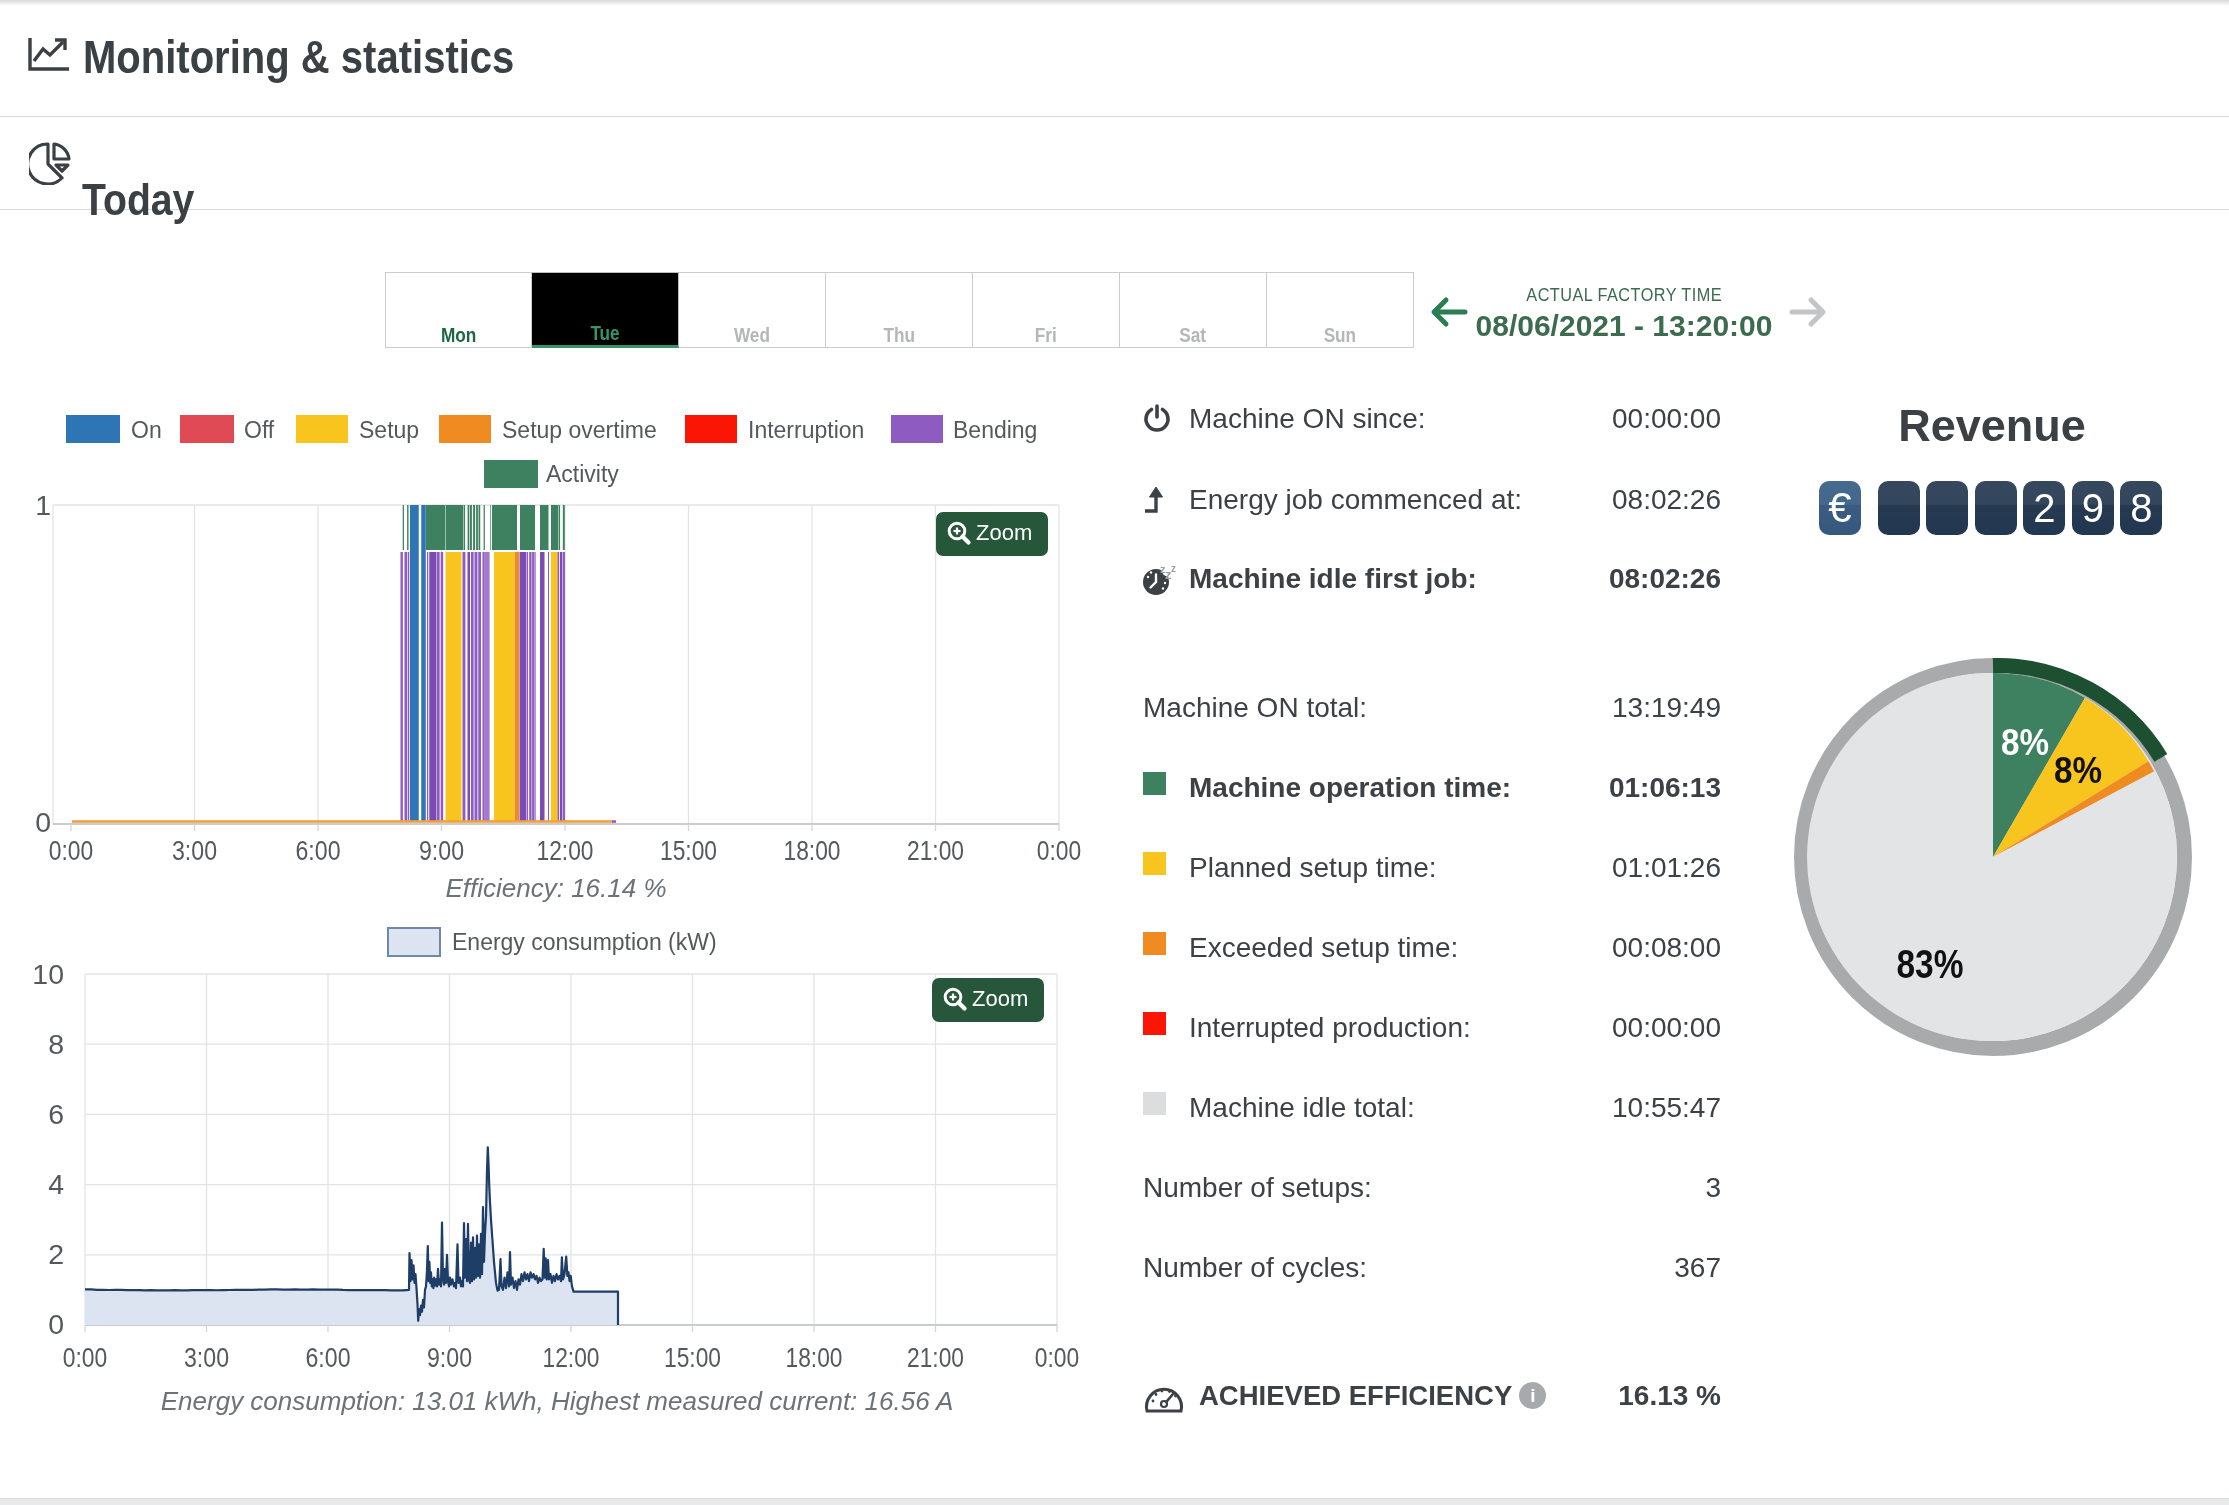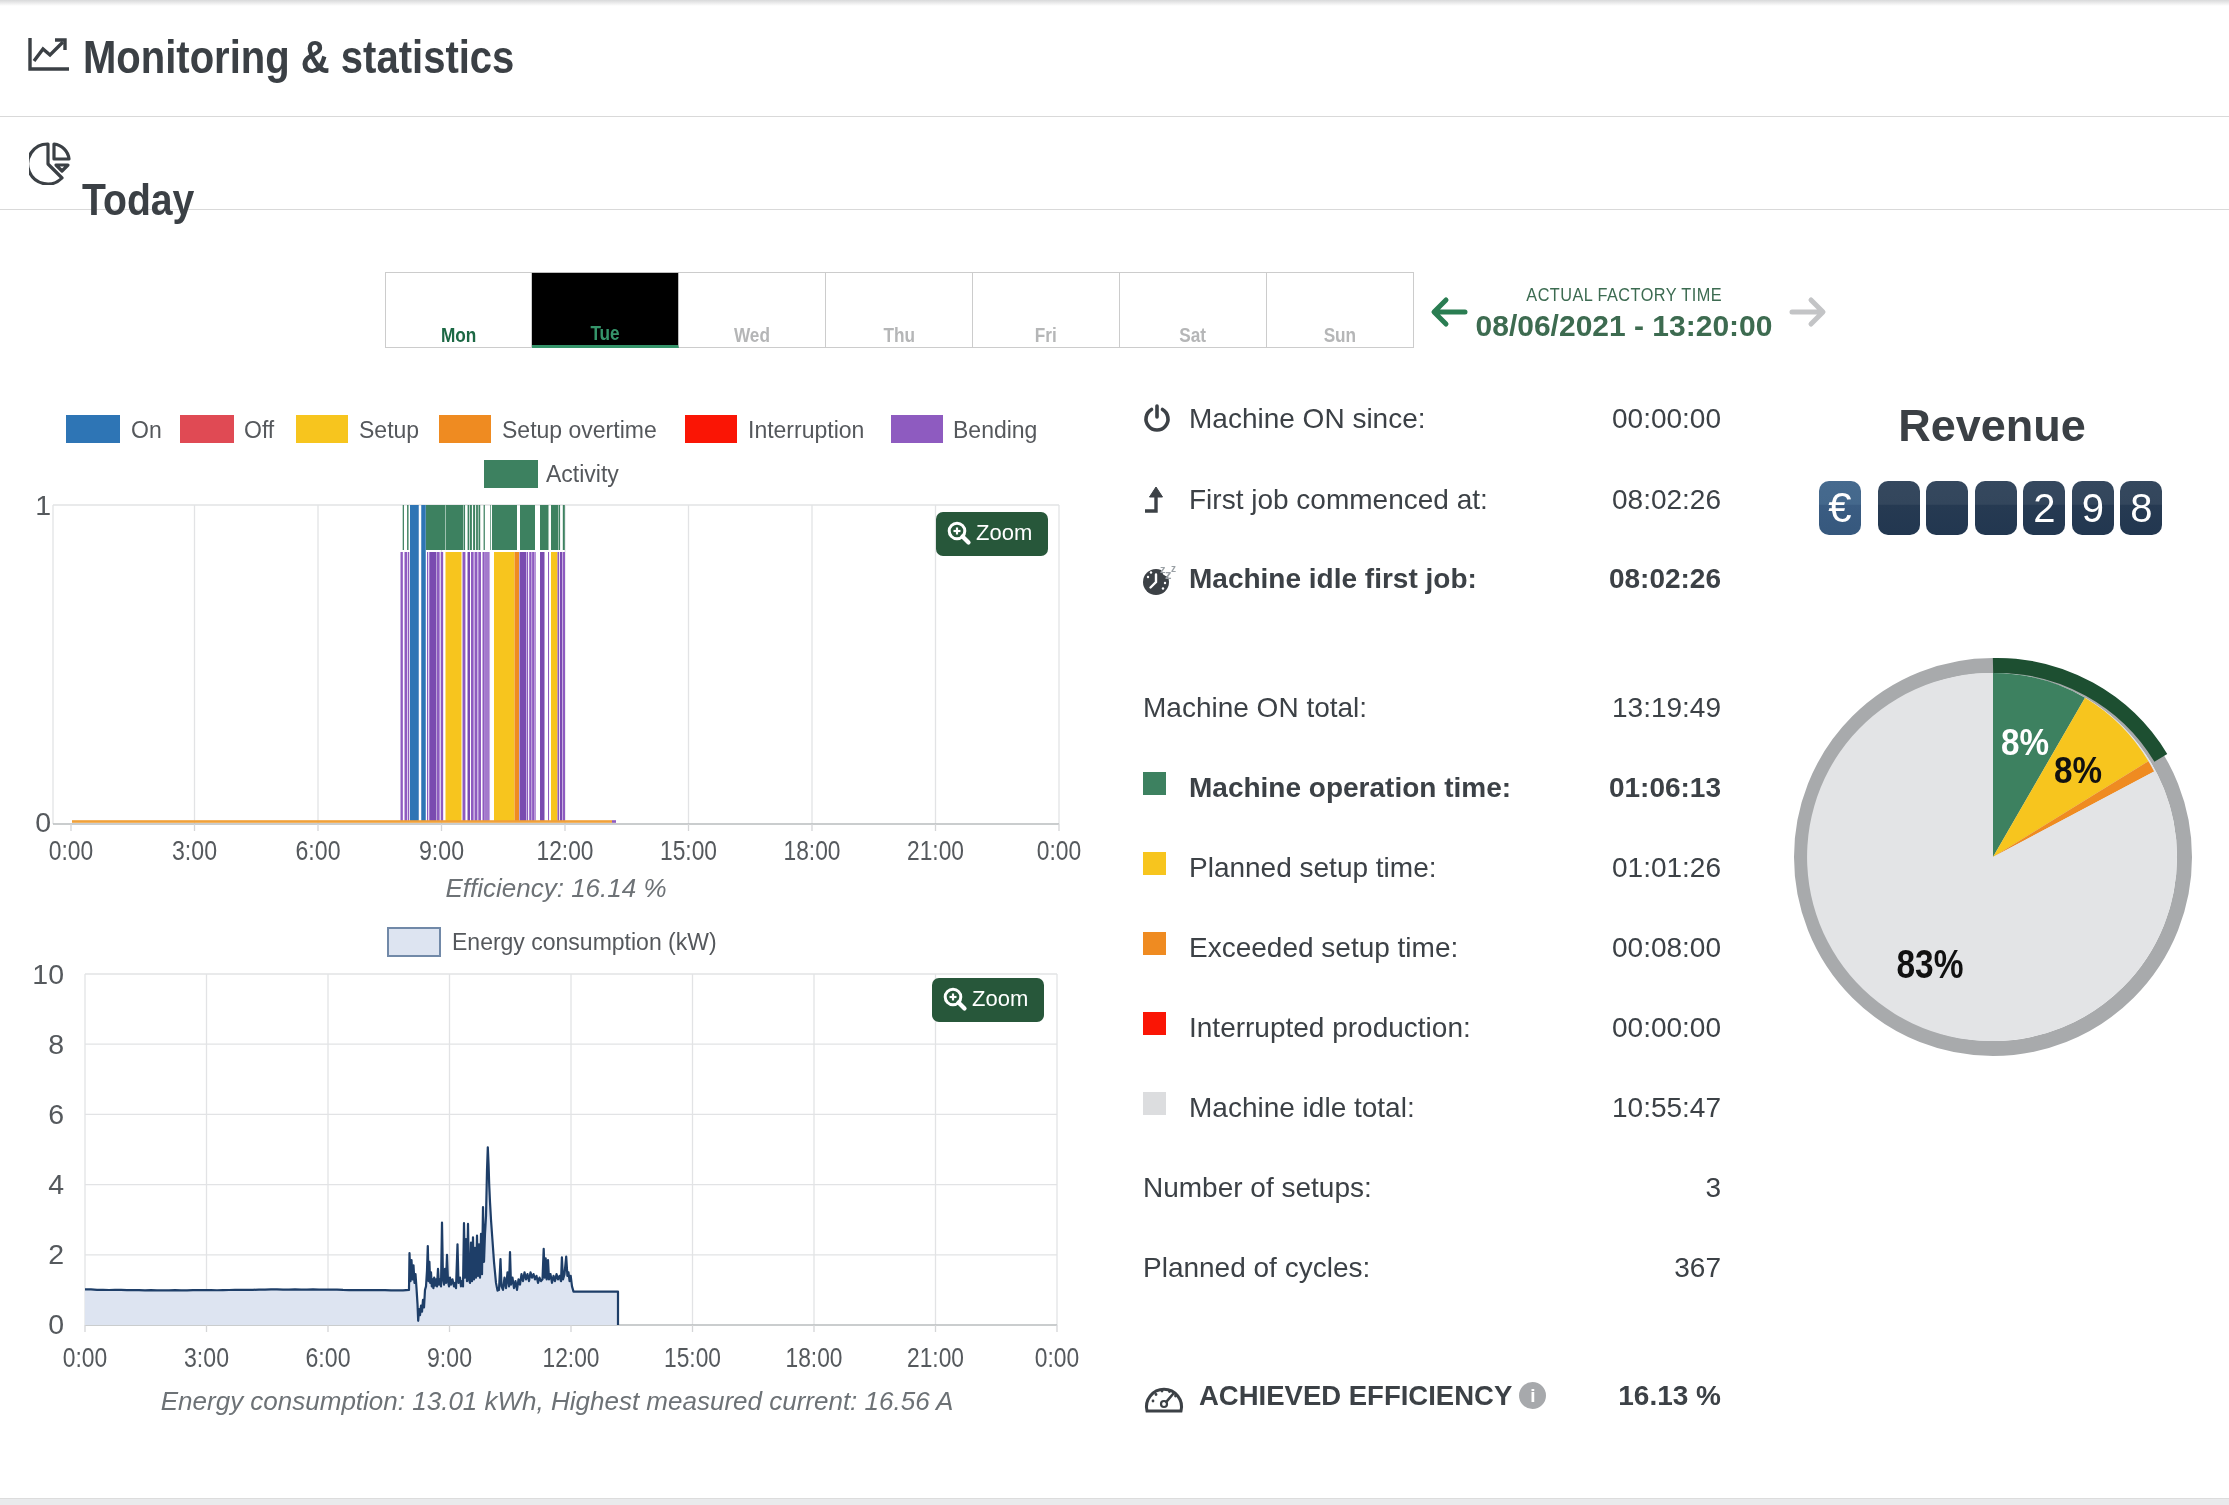"First job commenced at:" span.lab { text: First -> Energy }
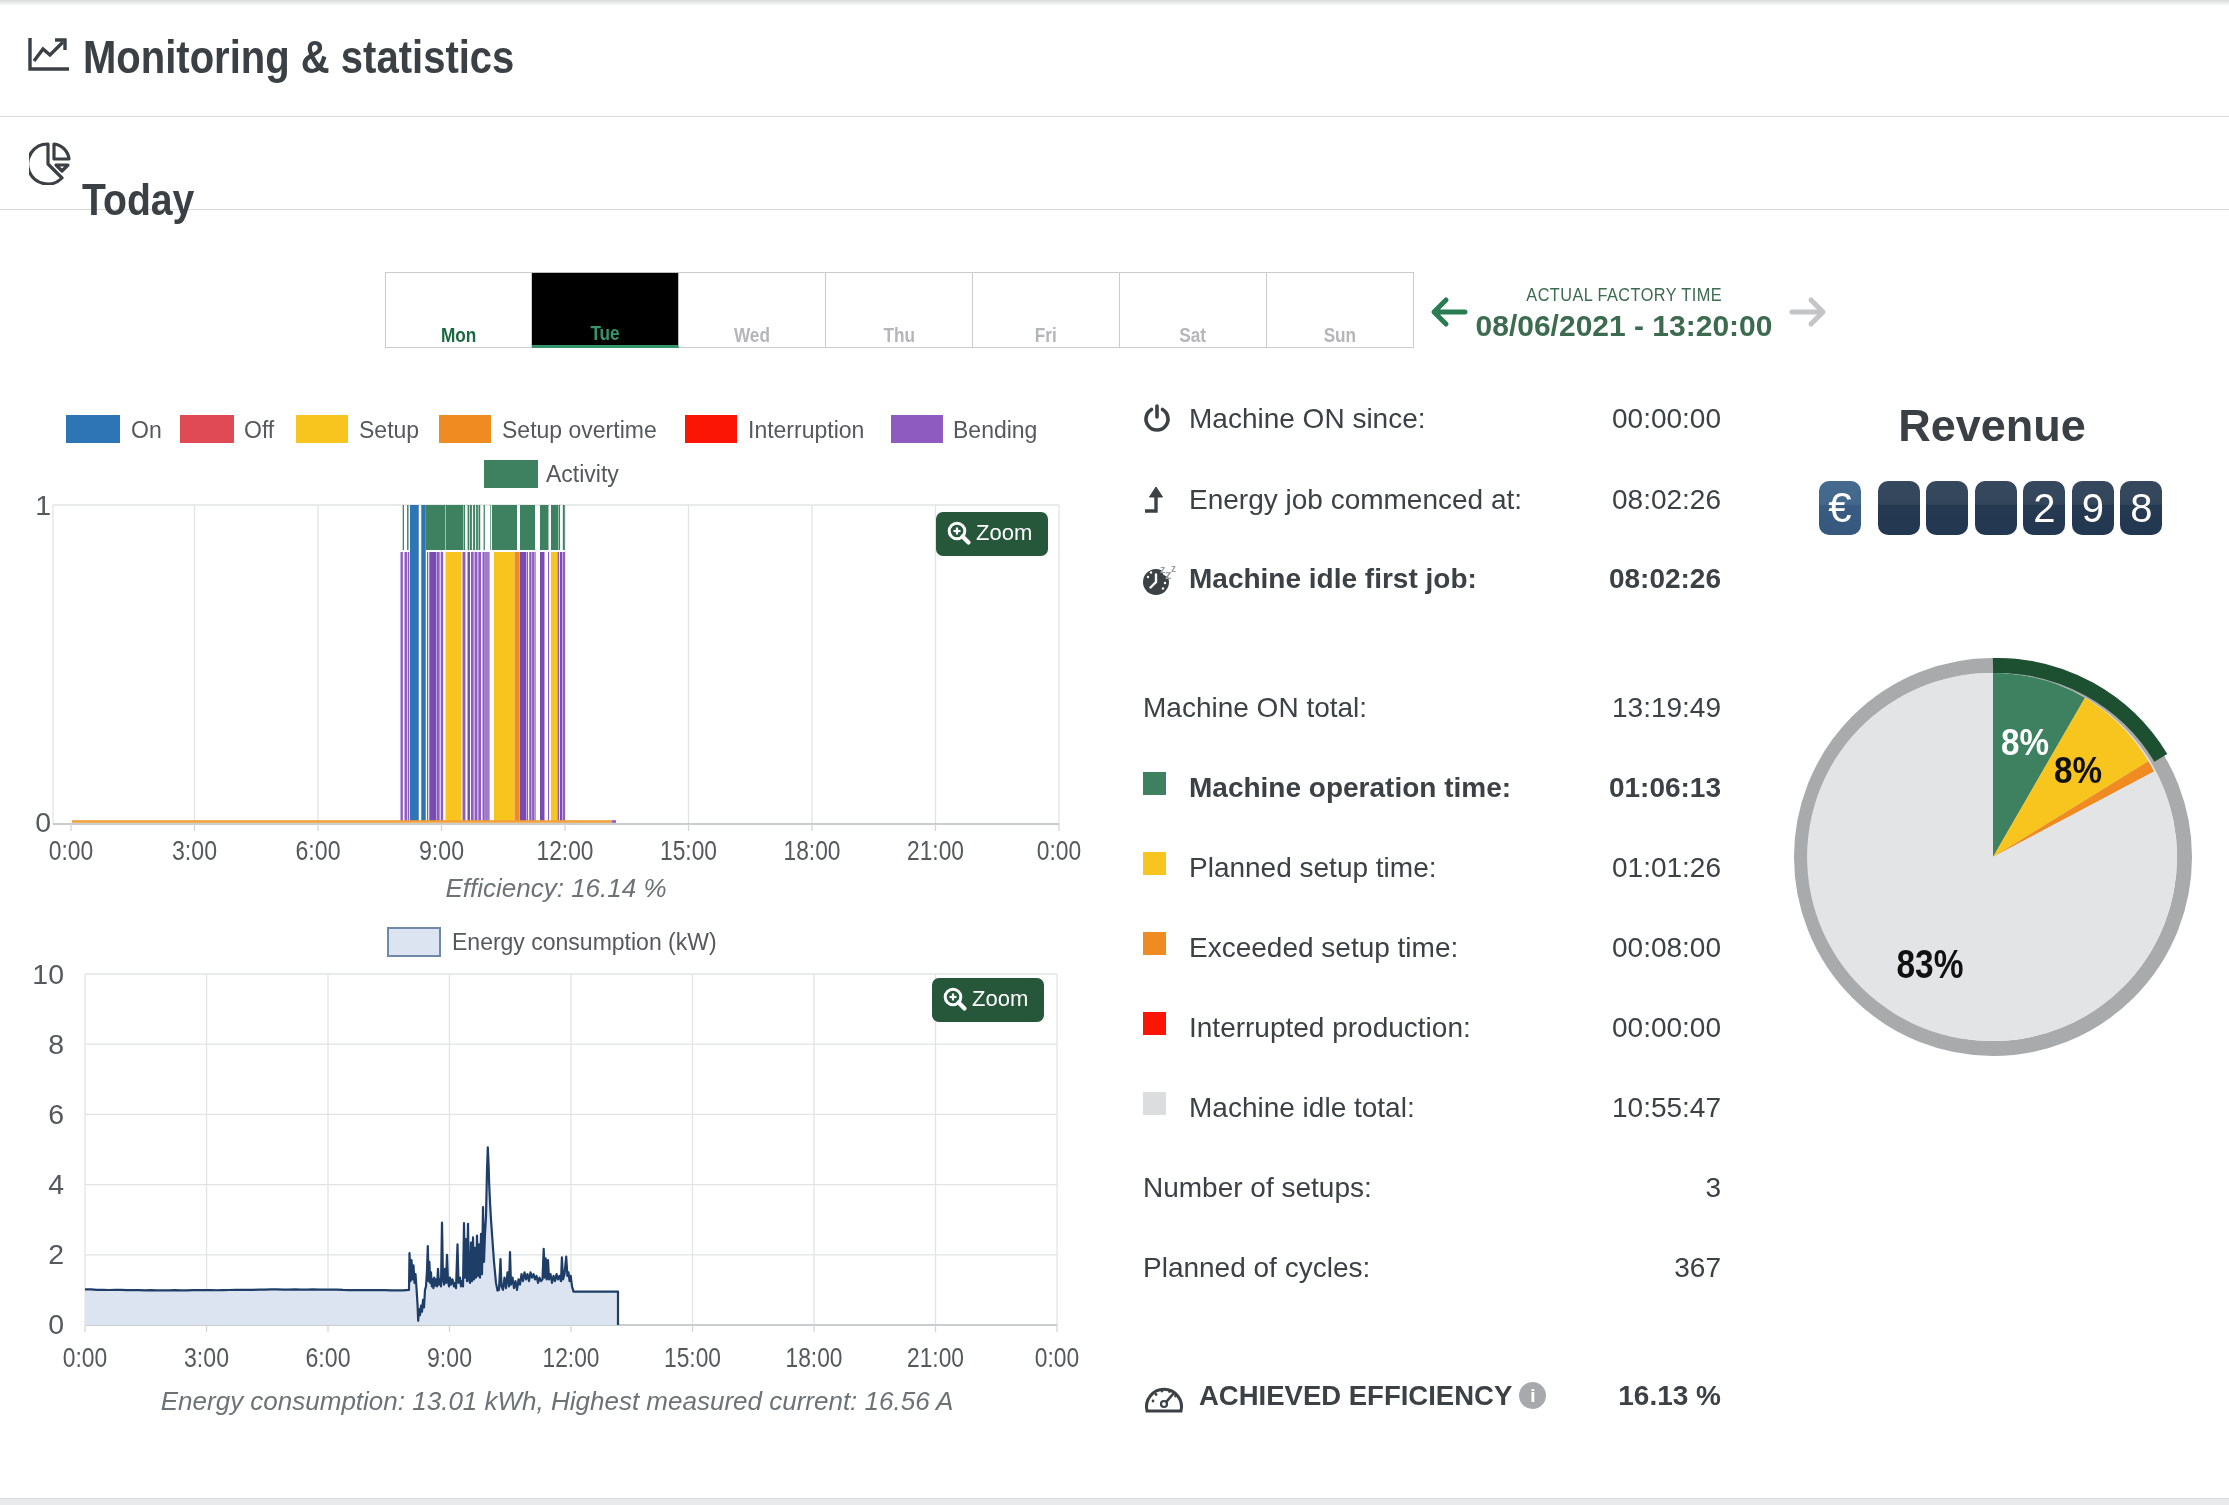"Planned of cycles:" span.lab { text: Planned -> Number }
